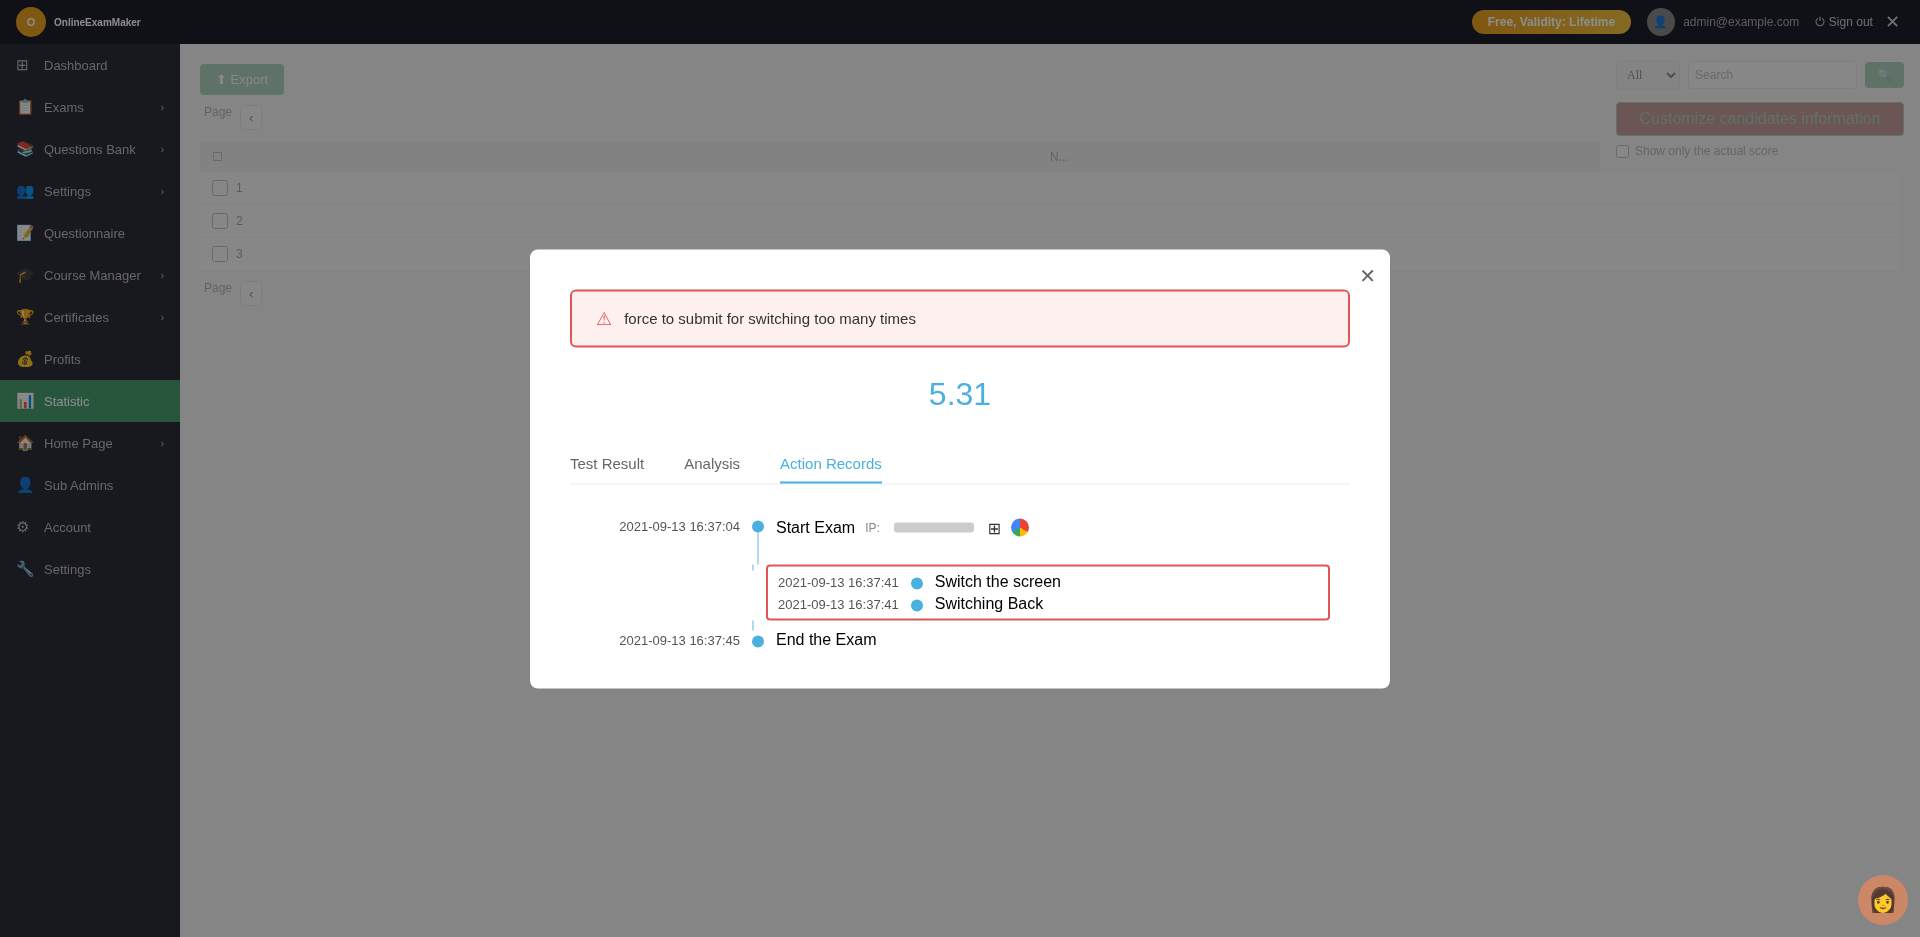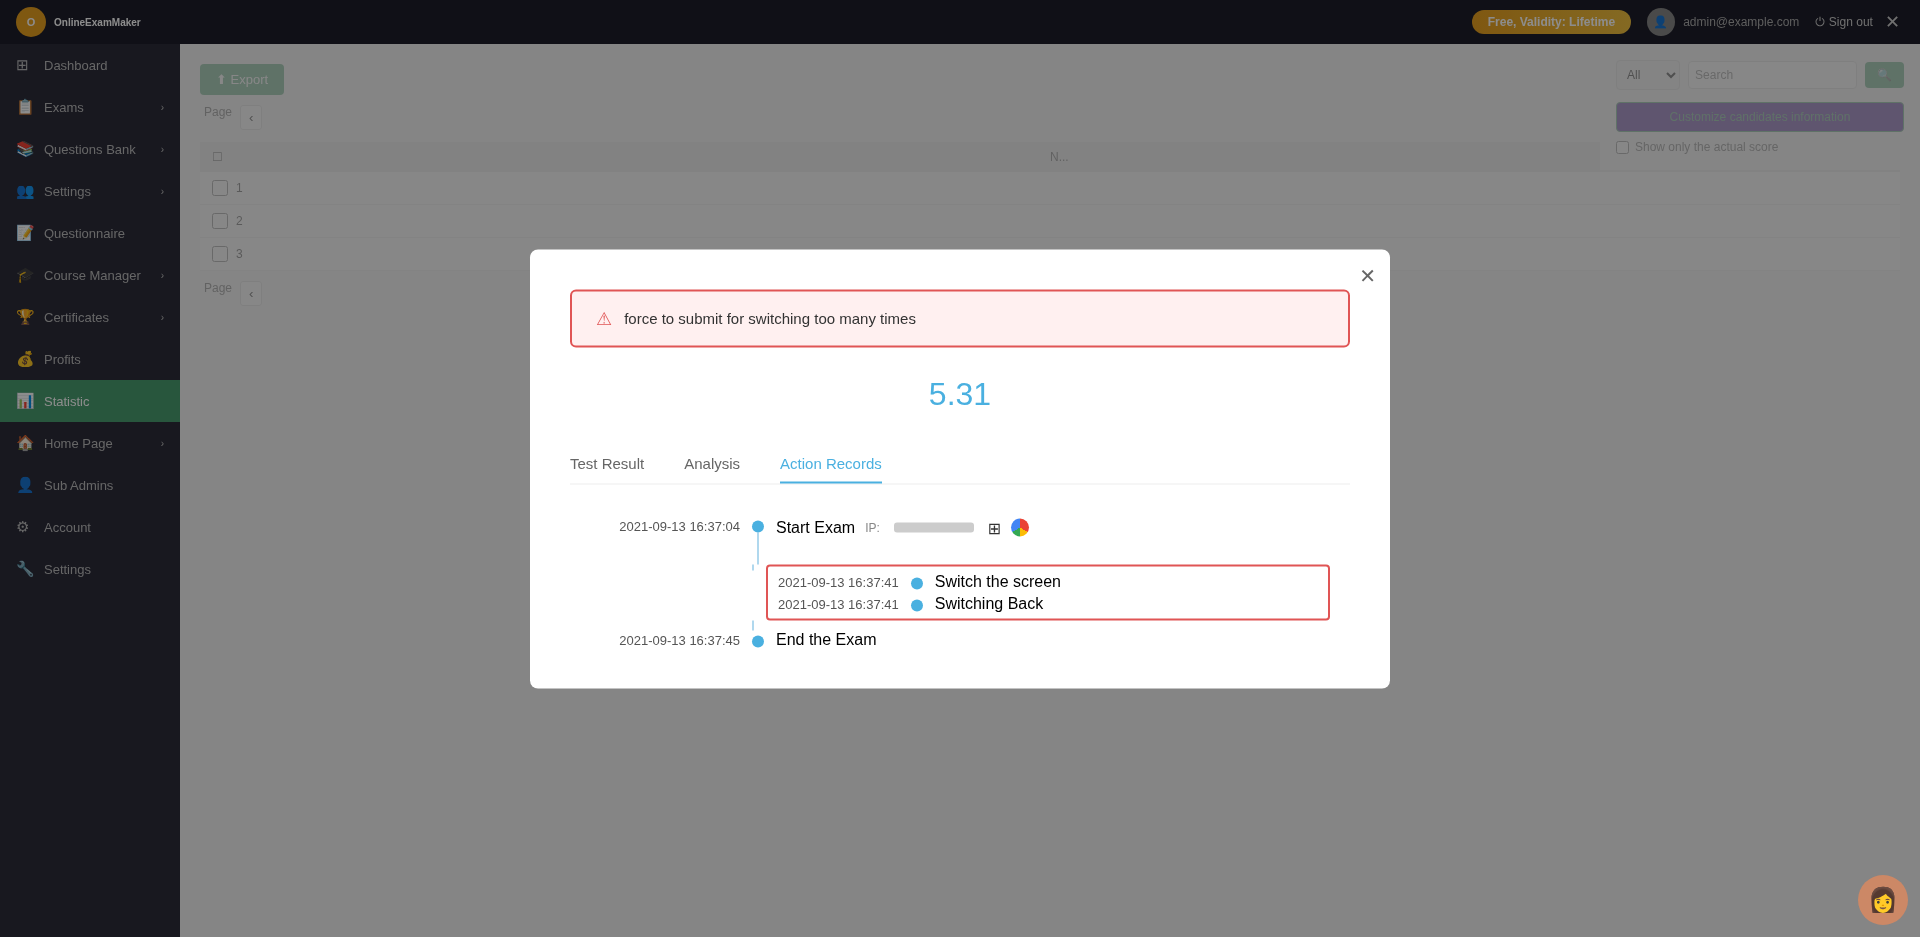"All" .right-search select { font-family: none -> Liberation Serif, serif }
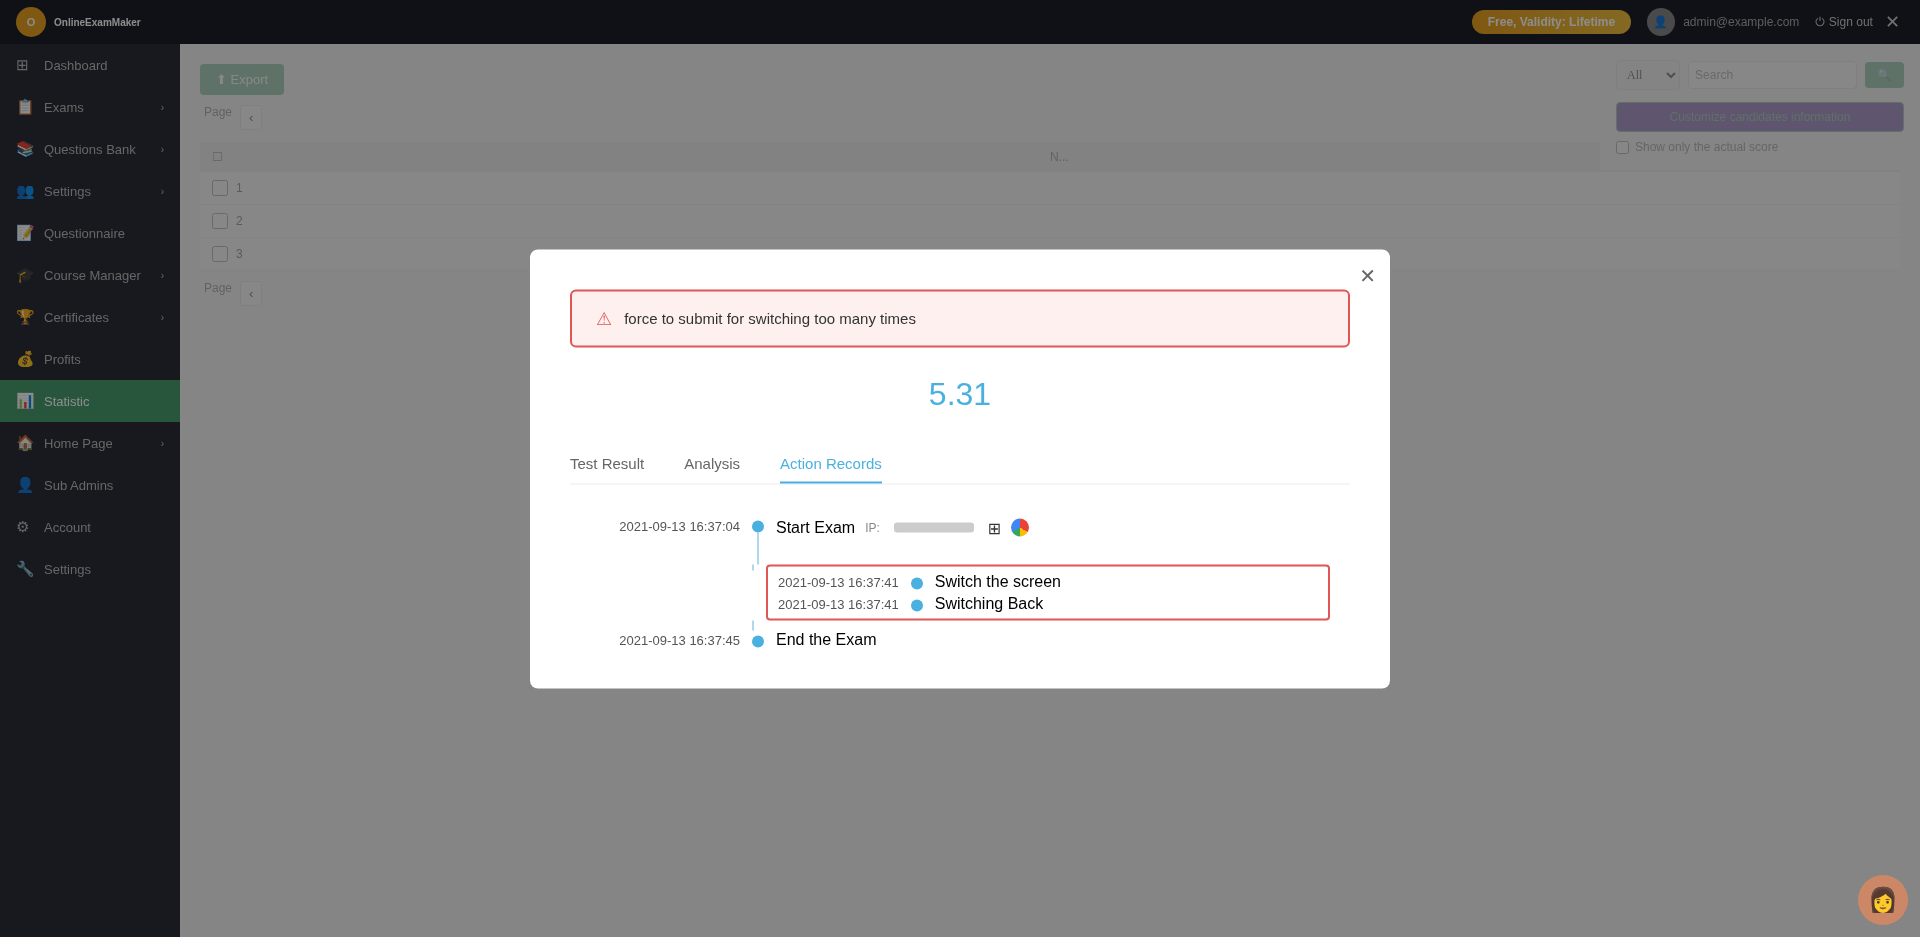"Customize candidates information" .customize-btn { background: #4c1d95 -> #7f1d1d; font-size: 12px -> 16px }
